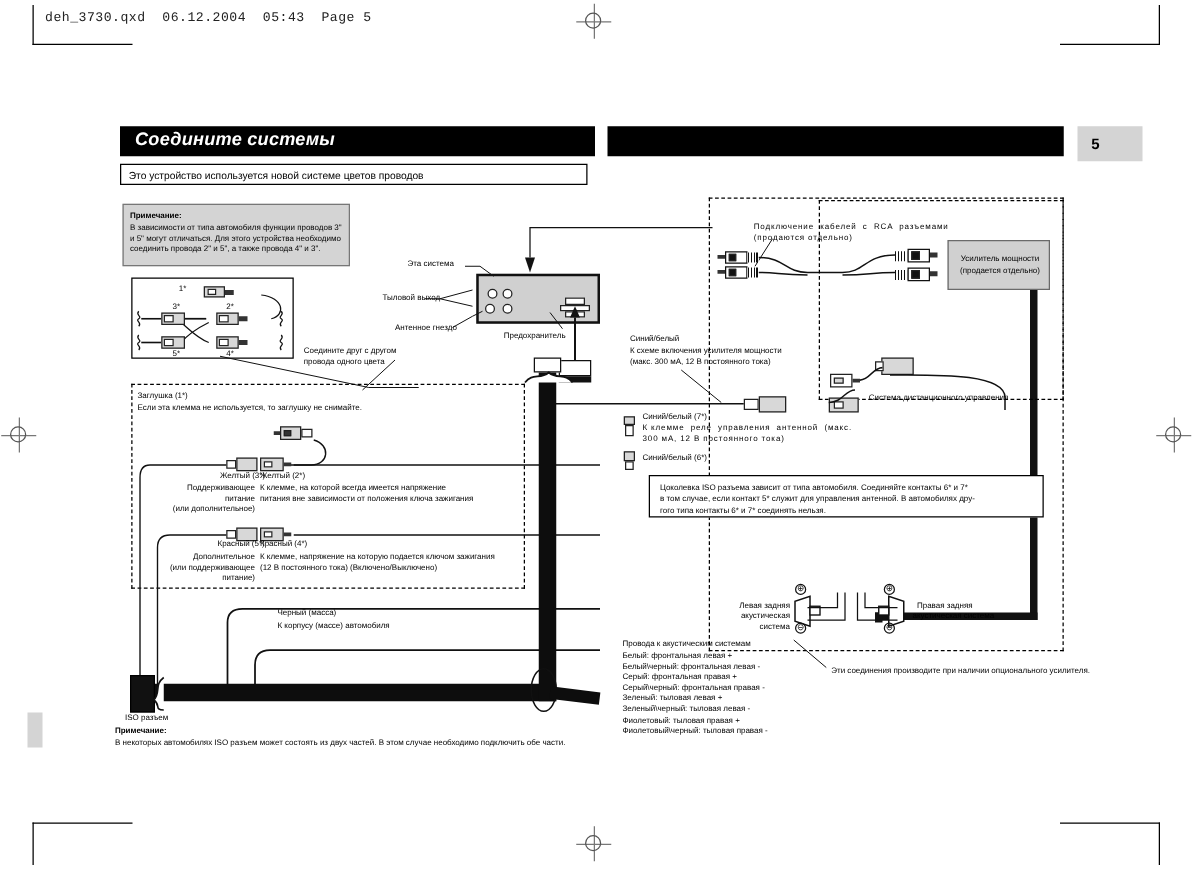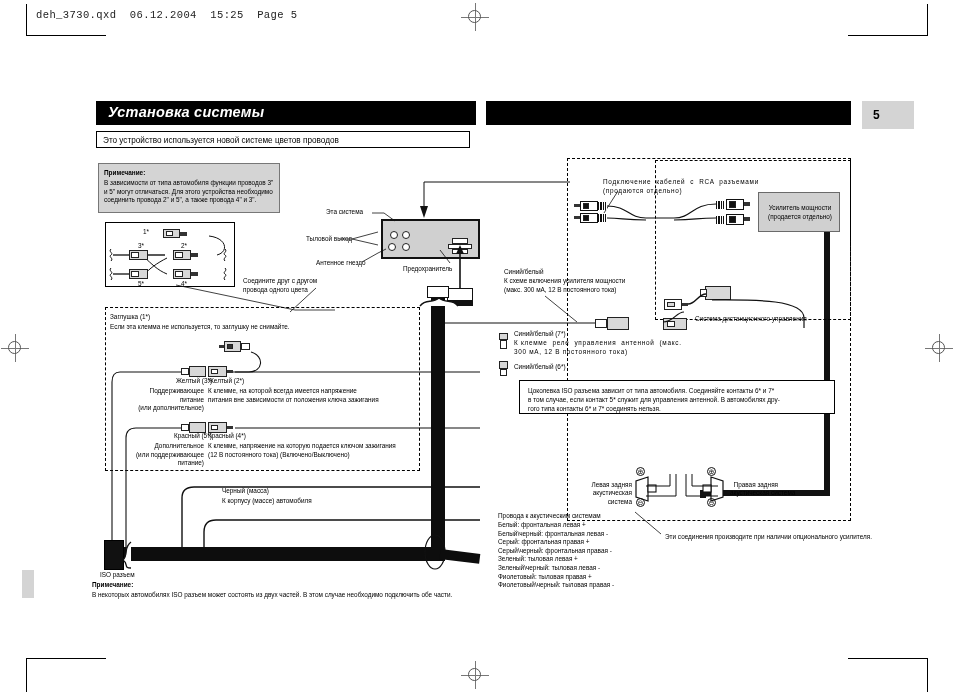"deh_3730.qxd 06.12.2004 15:25 Page 5" div.fileline { text: 15:25 -> 05:43 }
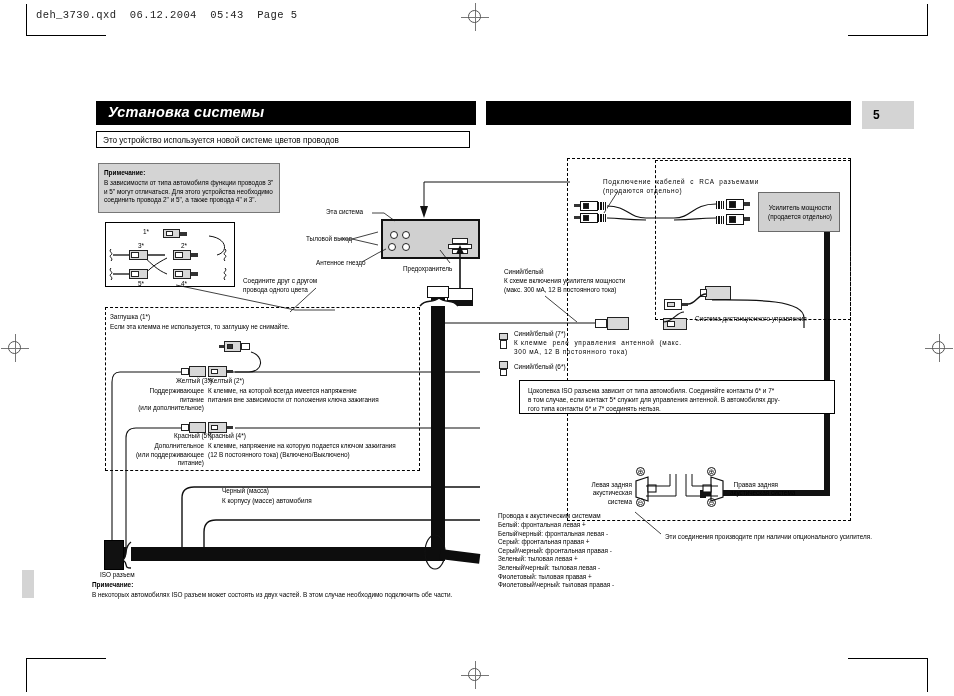"Установка системы" div.t { text: Установка -> Соедините }
